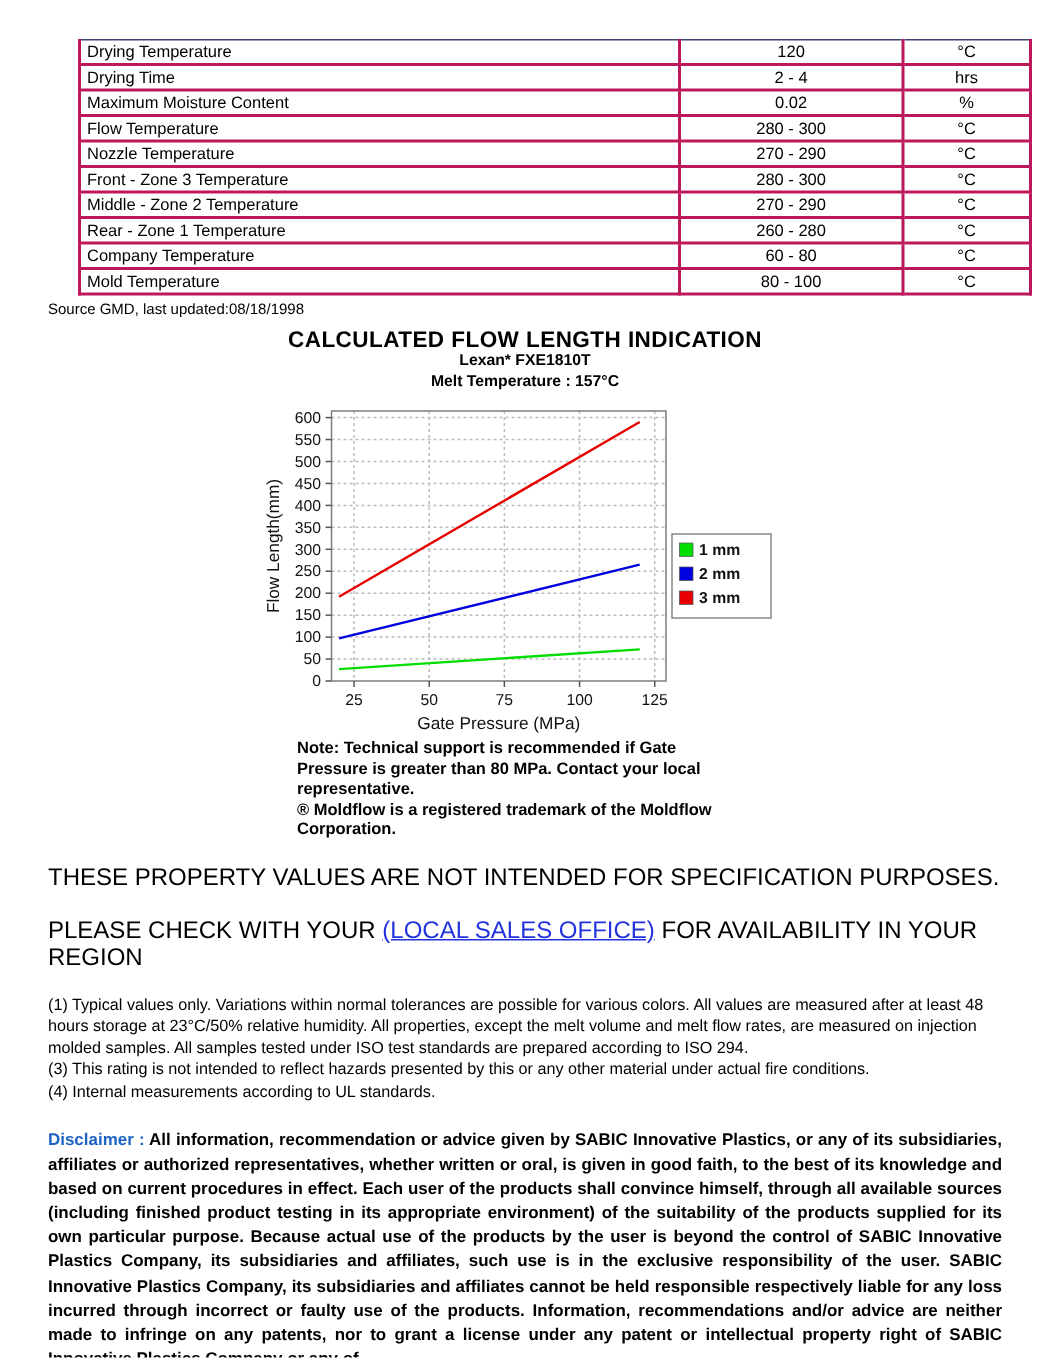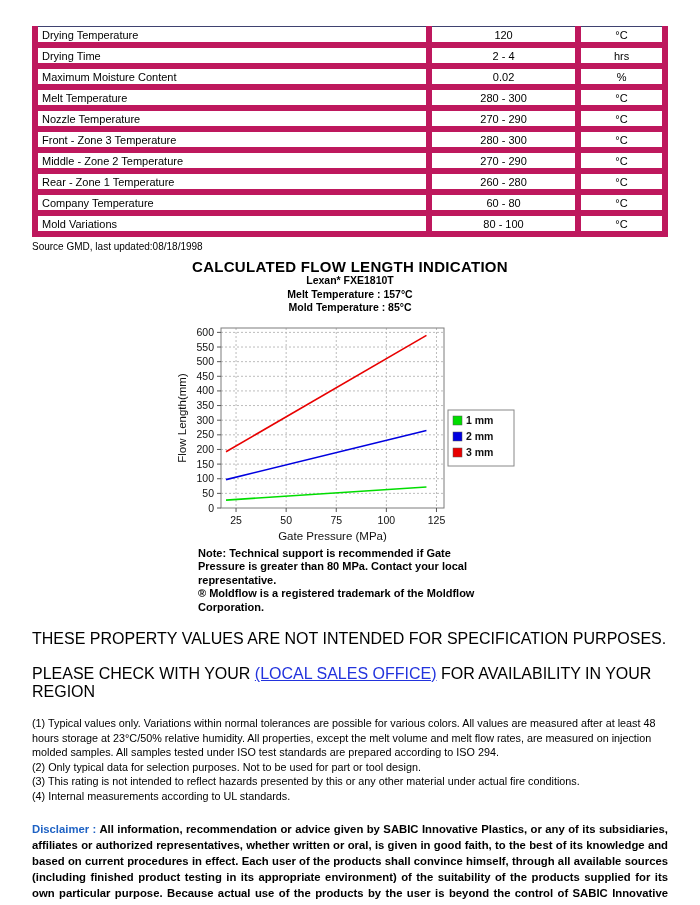"Drying Temperature" table.props { margin-left: none -> 20px }
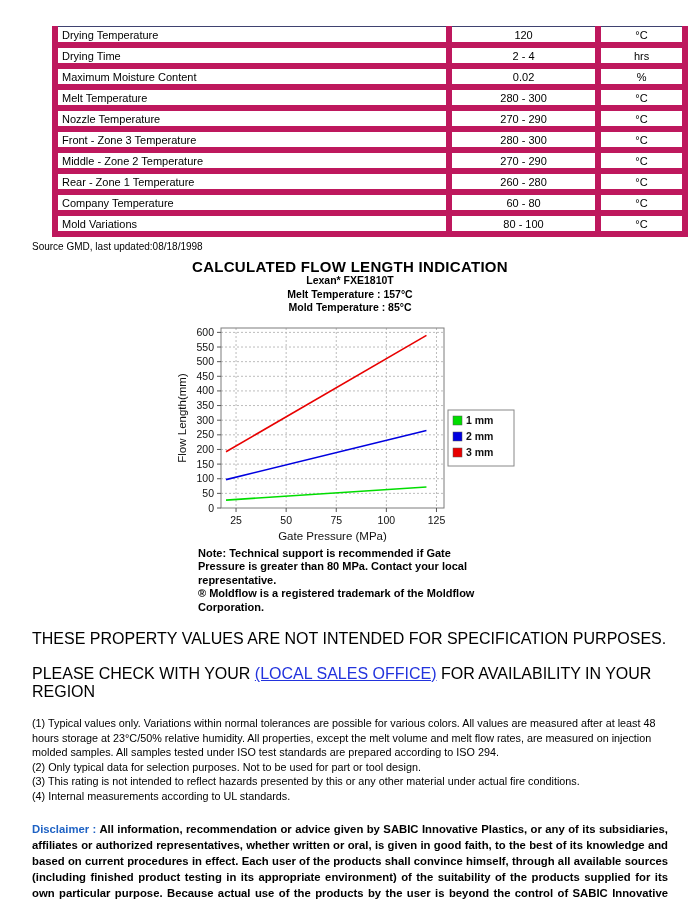"Drying Time" table.props td { border: 6px solid #be185d -> 2px solid #be185d }
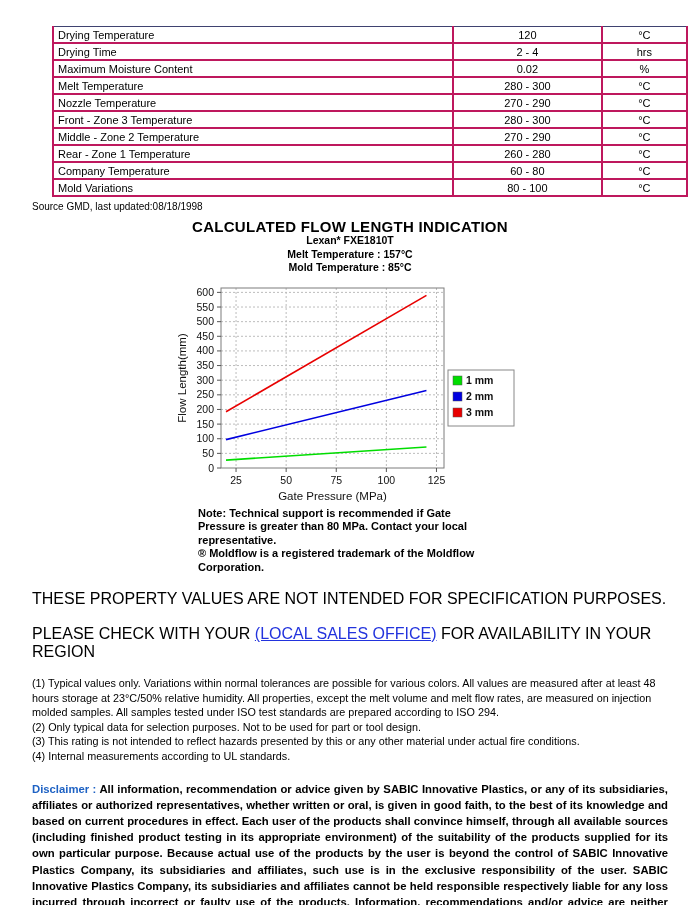"Melt Temperature" td { text: Melt -> Flow }
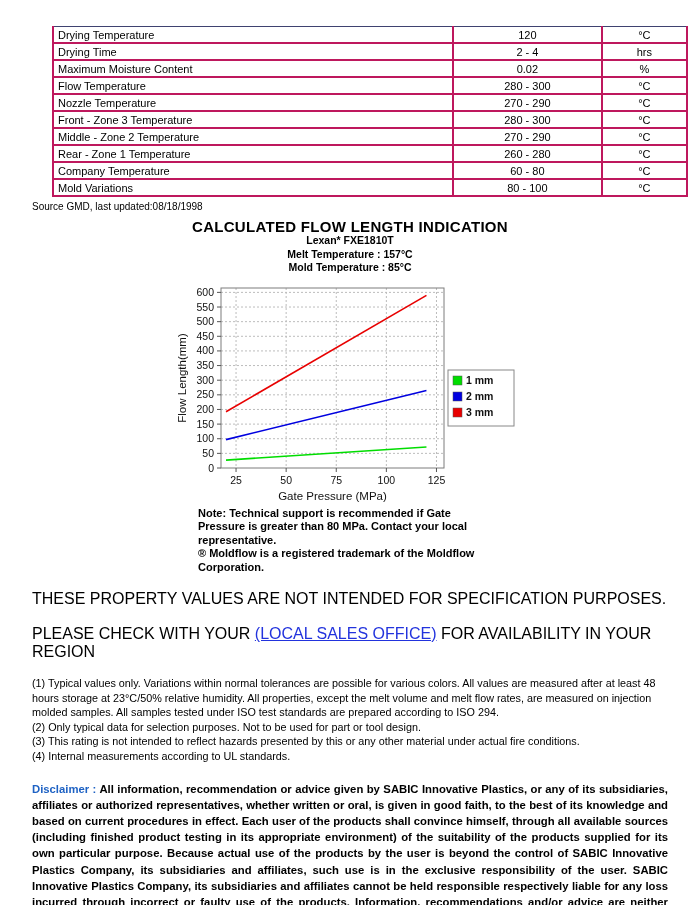"Mold Variations" td { text: Variations -> Temperature }
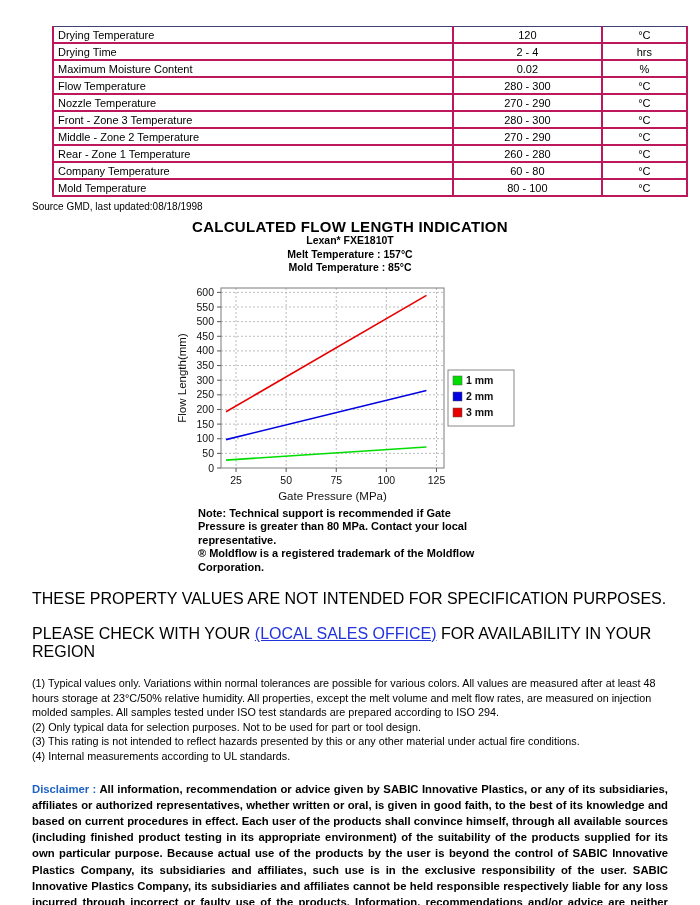"Mold Temperature : 85°C" div.c-sub { html: <div>Mold Temperature : 85°C</div> -> none }
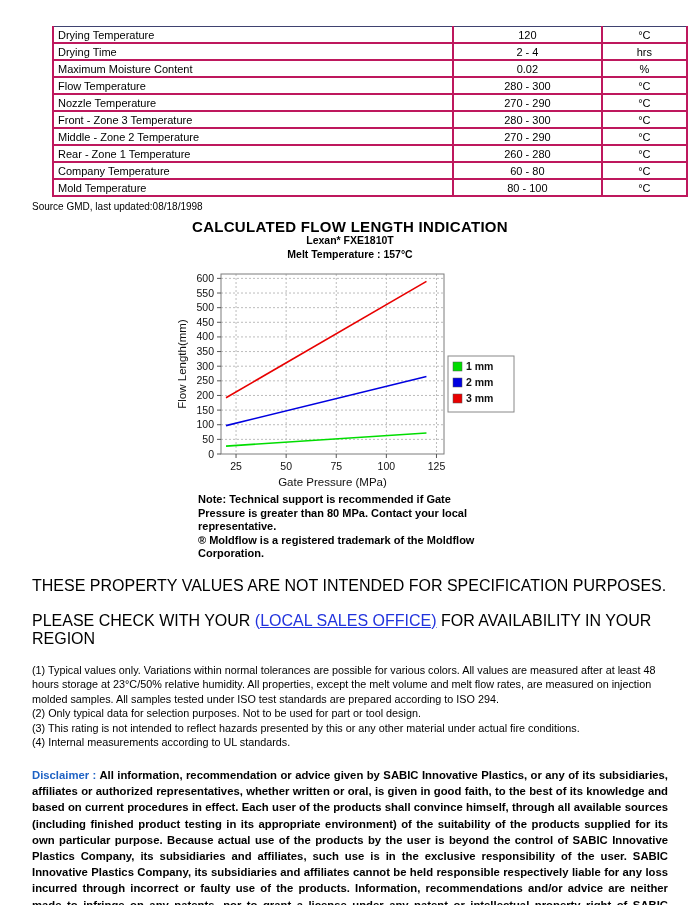"(2) Only typical data for" div { html: <div>(2) Only typical data for selection purposes. Not to be used for part or tool design.</div> -> none }
